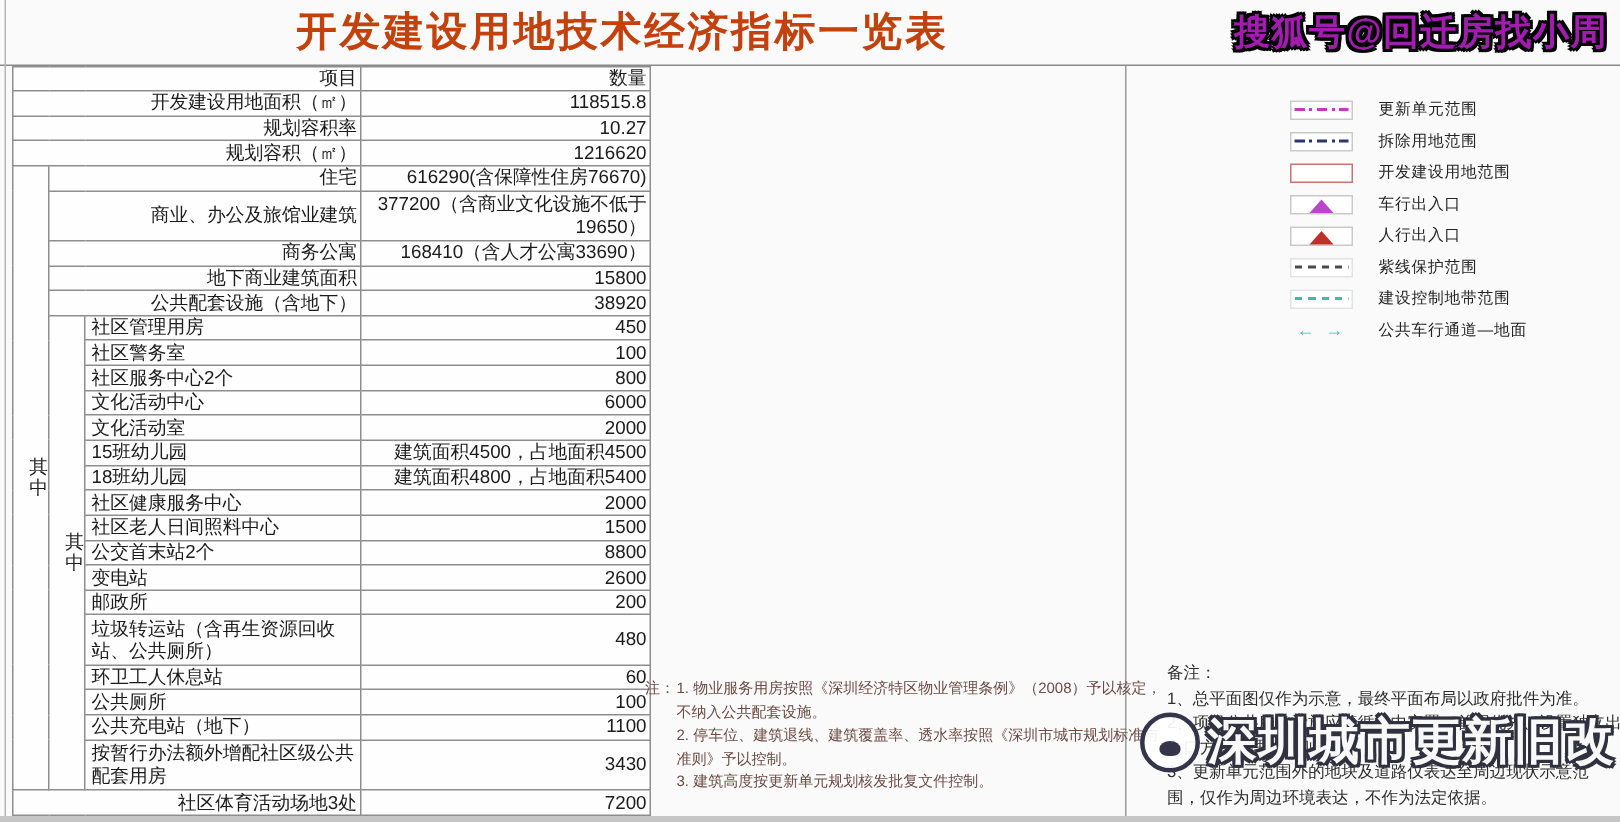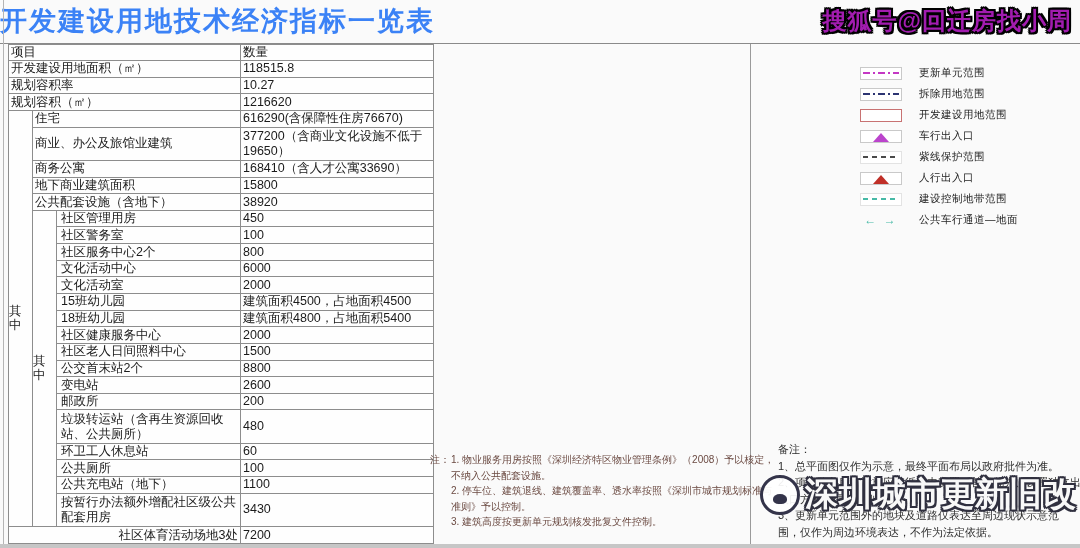"开发建设用地技术经济指标一览表" .title { color: #3b82f6 -> #c2410c; text-align: none -> center }
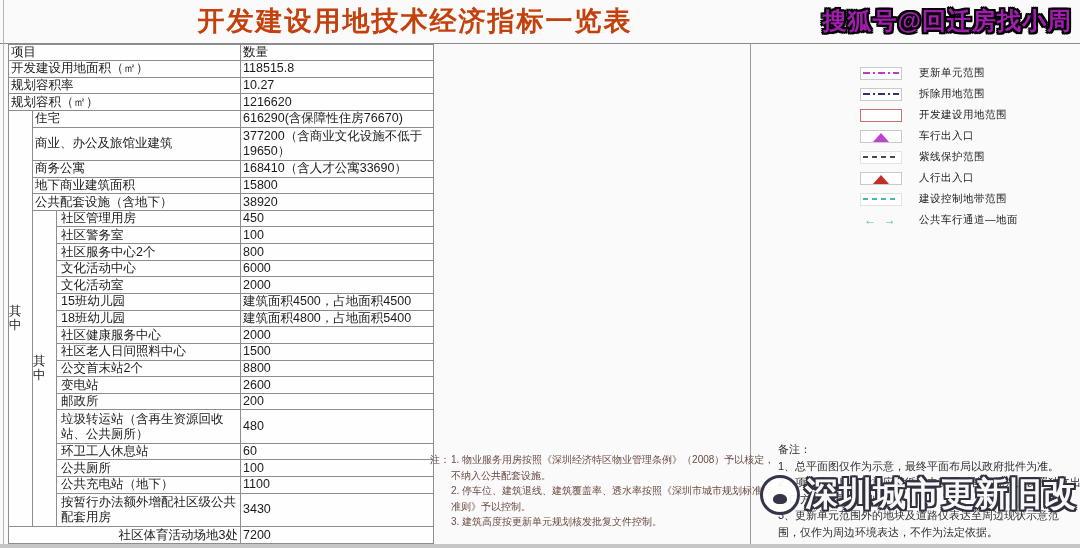"项目" th,td { text-align: left -> right }
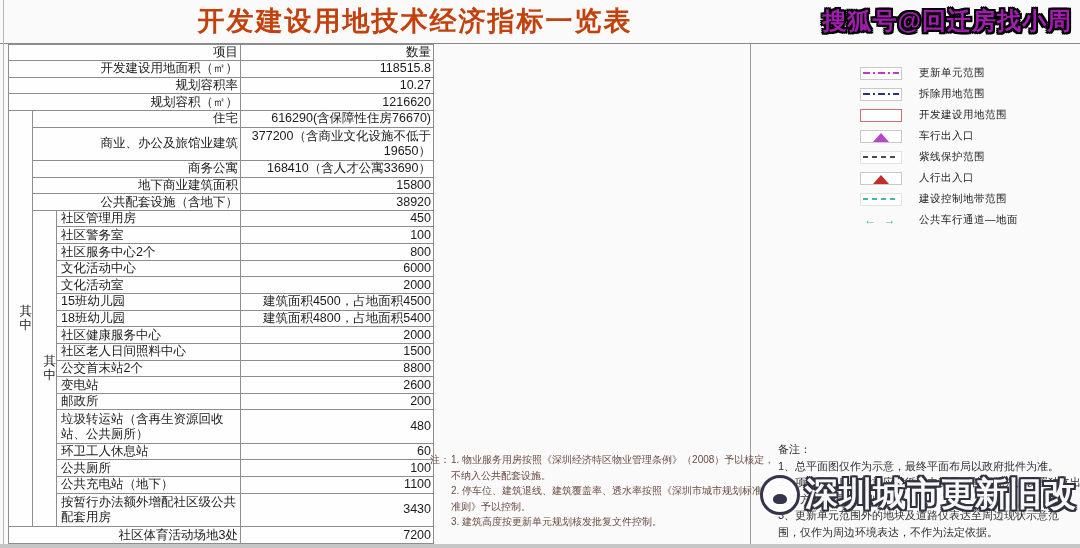"紫线保护范围" div.legend-item { order: before "人行出入口" -> after "人行出入口" }
